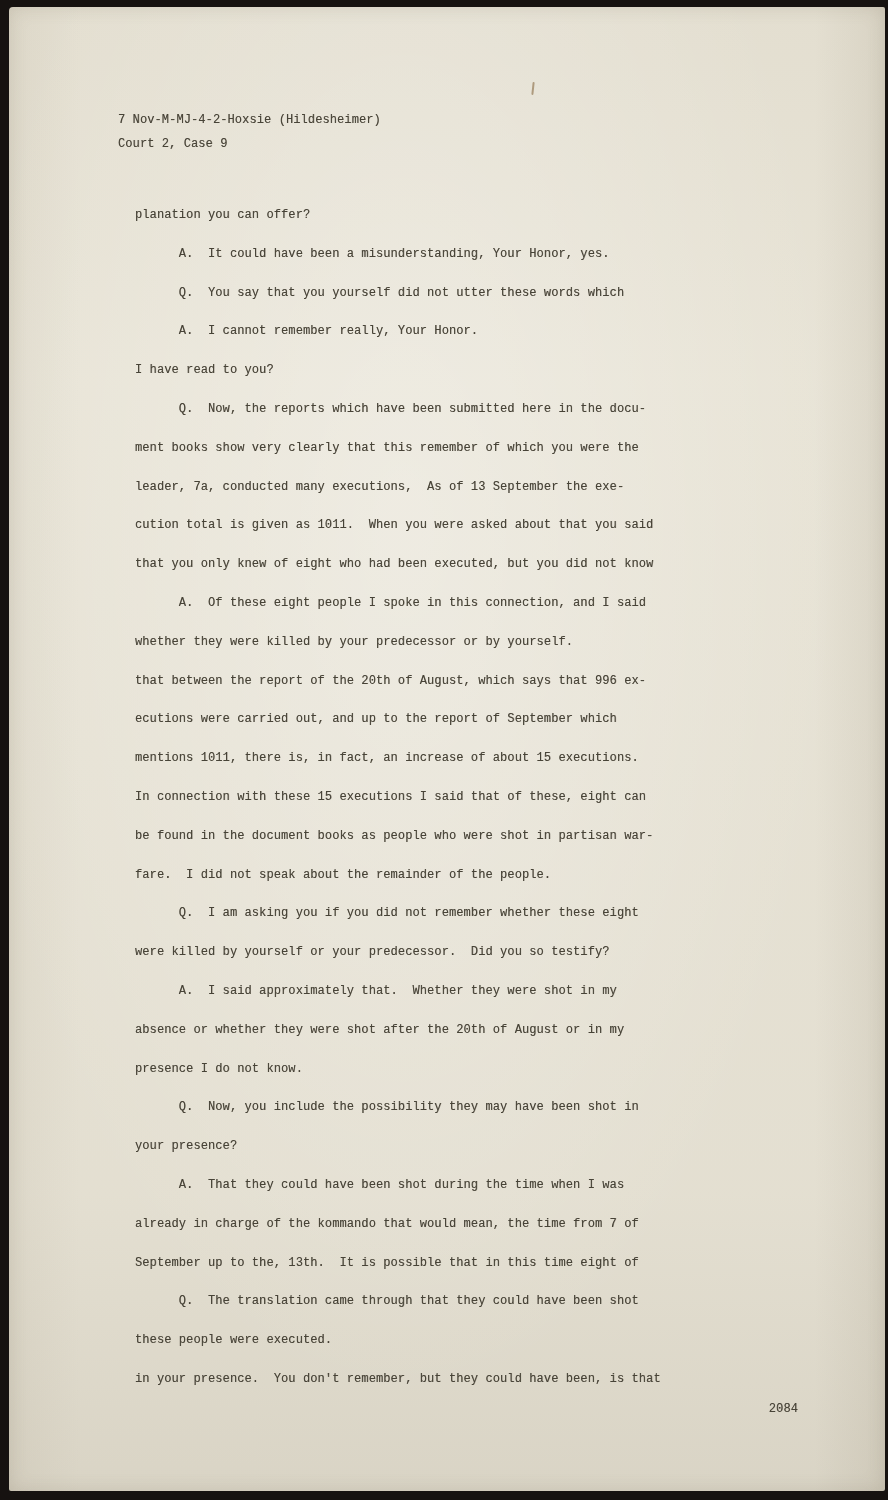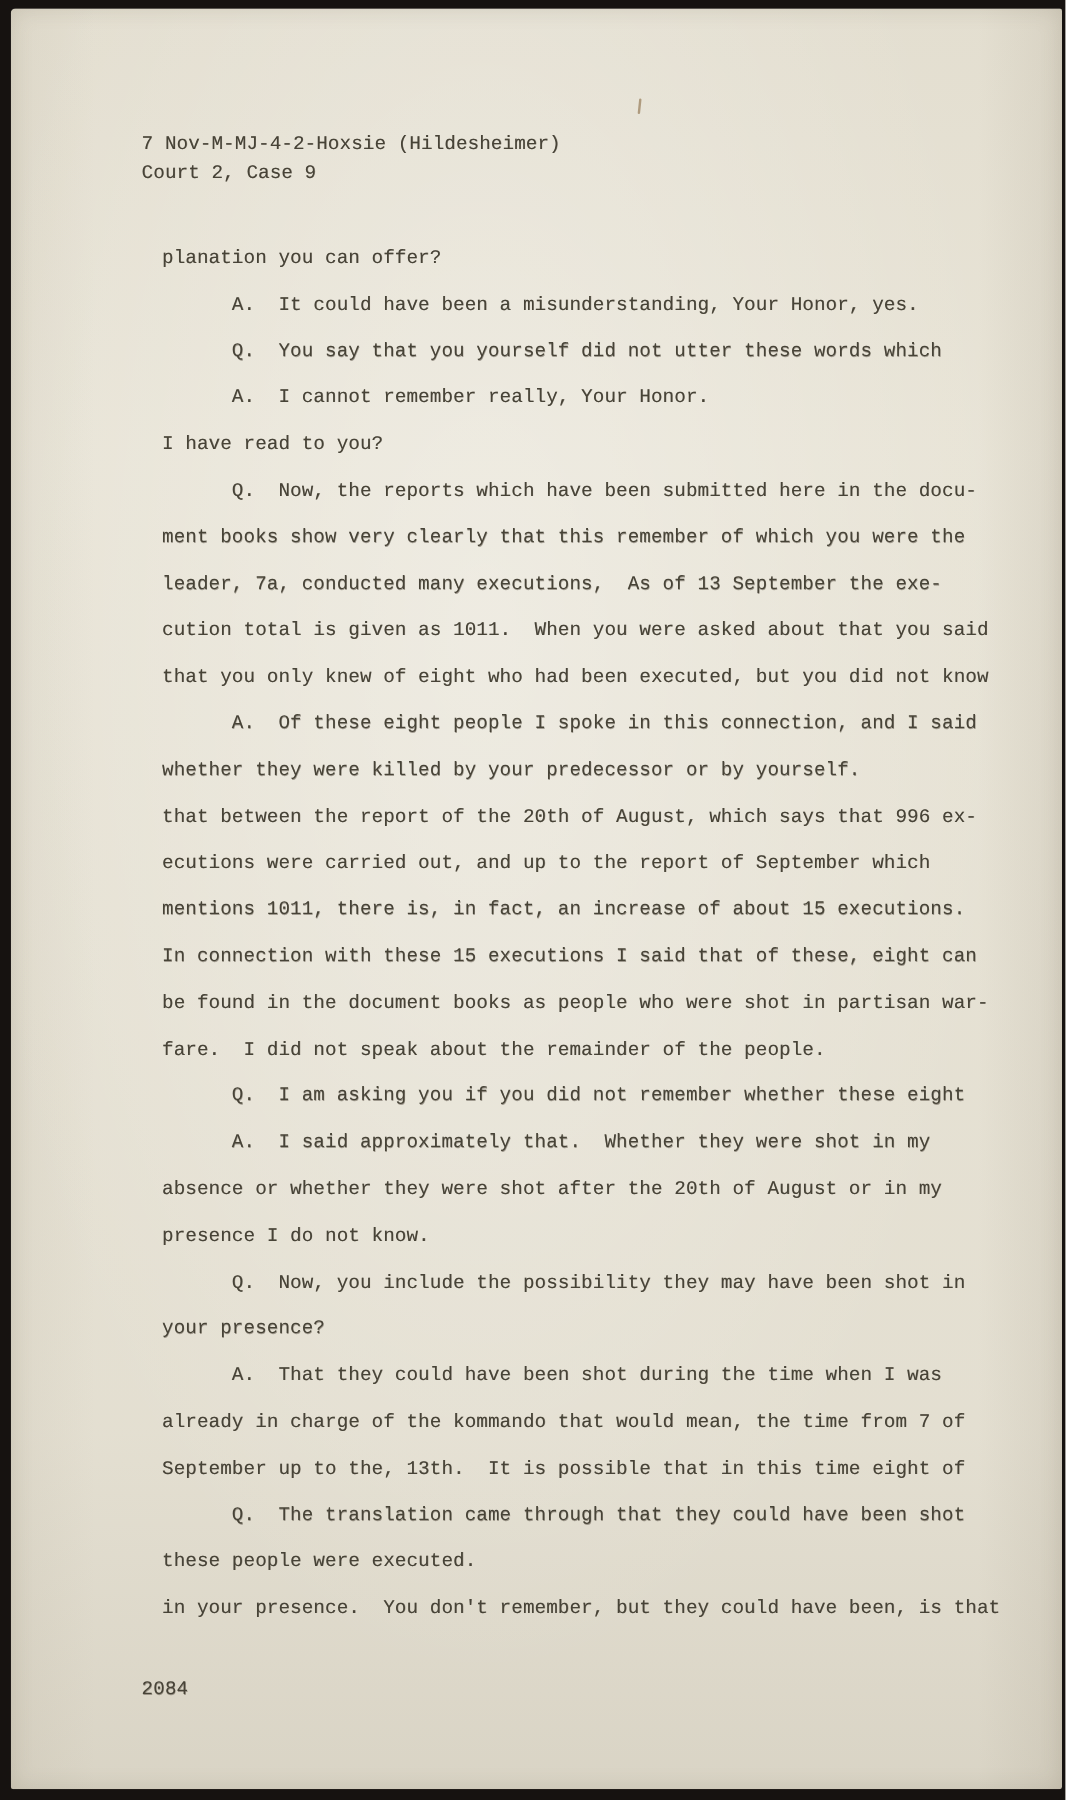"7 Nov-M-MJ-4-2-Hoxsie (Hildesheimer)" .typed { font-size: 16px -> 12px }
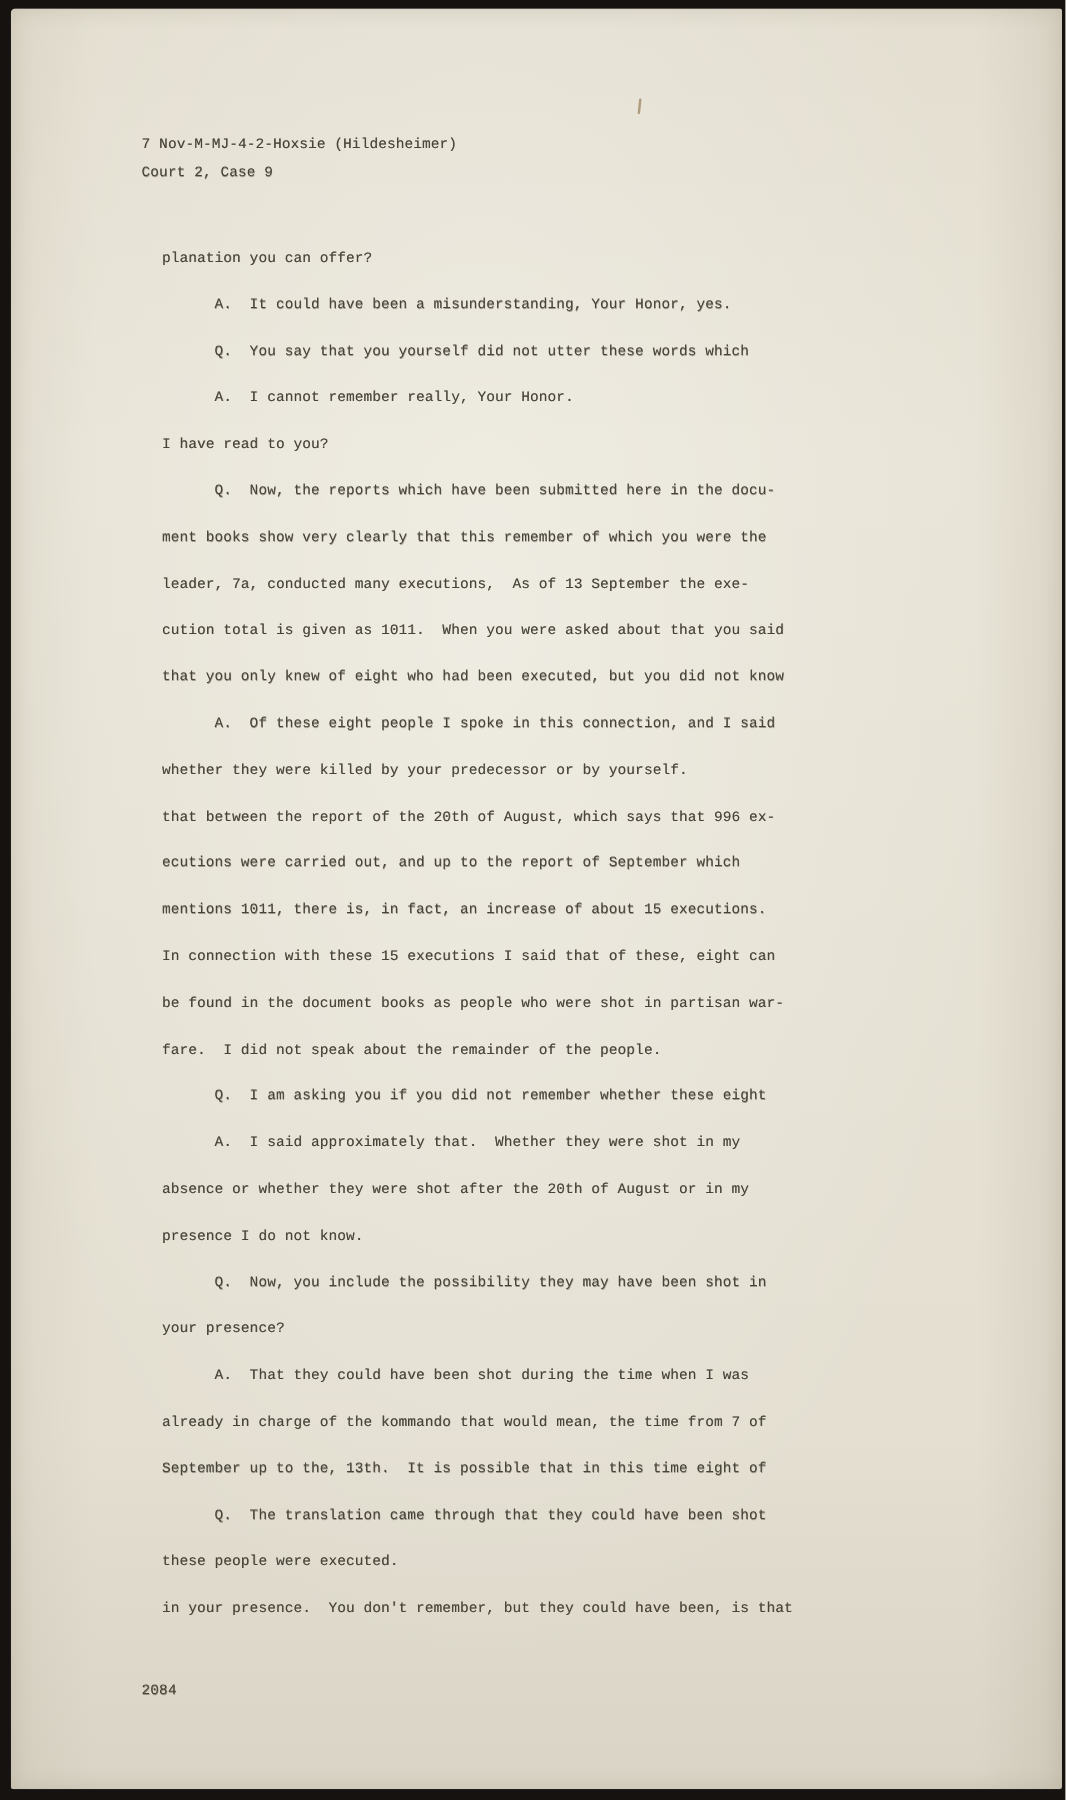"were killed by yourself or" div.typed { html: none -> <div>were killed by yourself or your predecessor. Did you so testify?</div> }
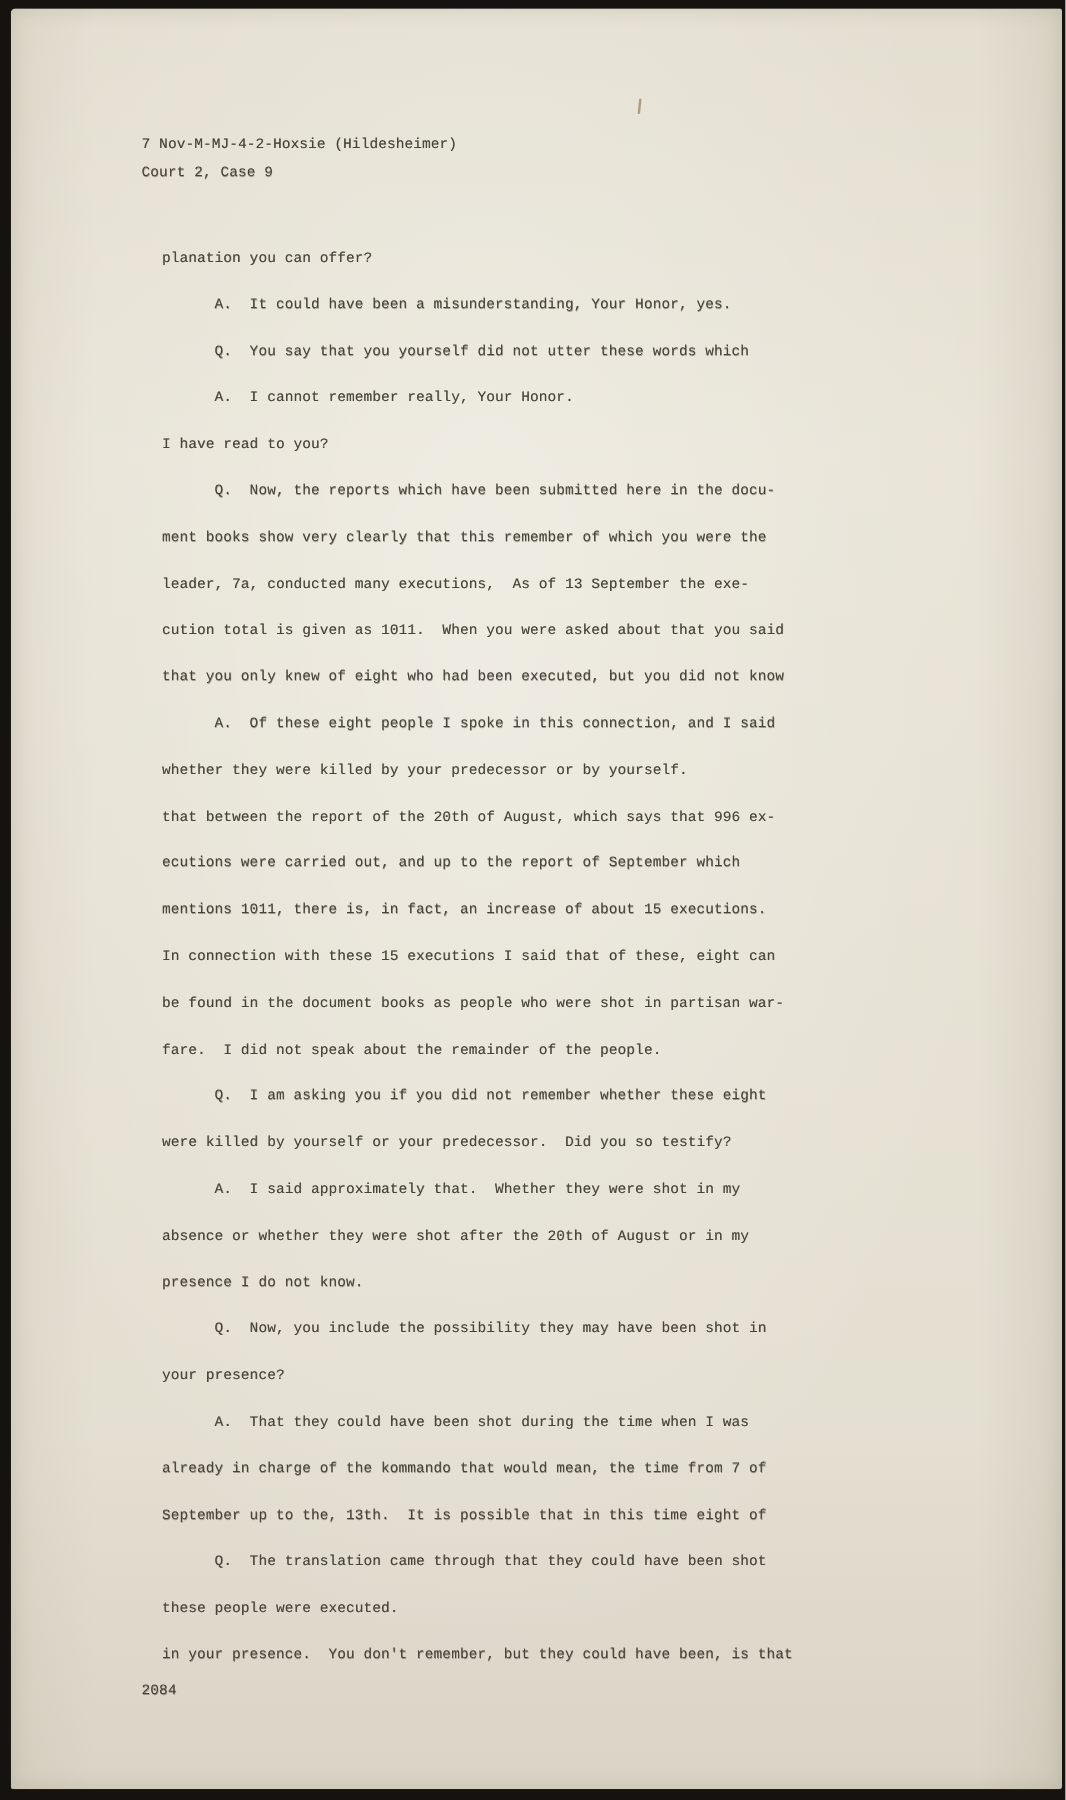"2084" .page-number-row { text-align: left -> right }
